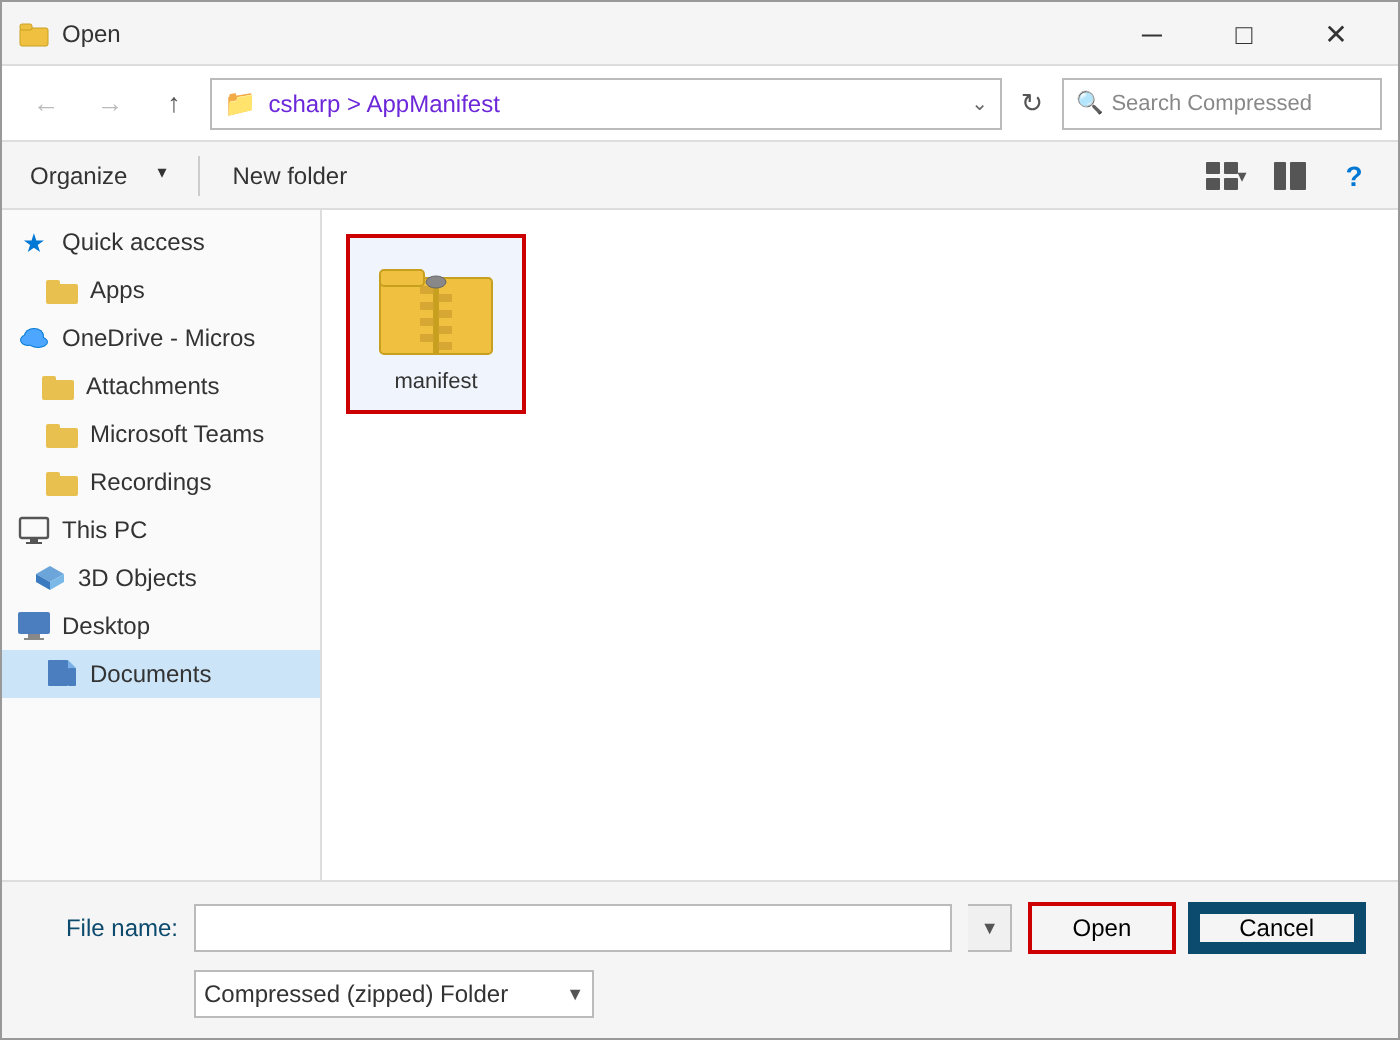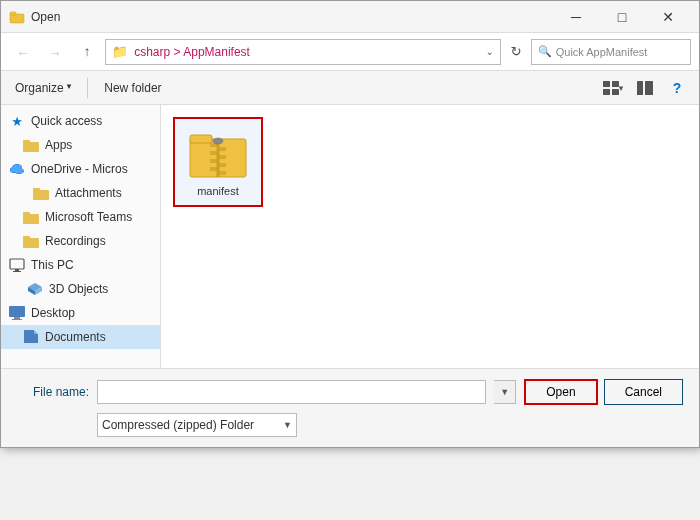"Open" .dialog { height: 448px -> 520px }
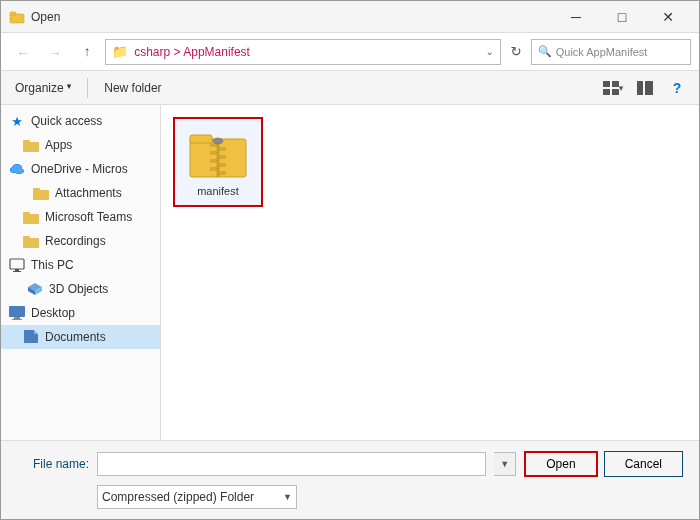"csharp > AppManifest" .address-path { color: #be185d -> #6d28d9 }
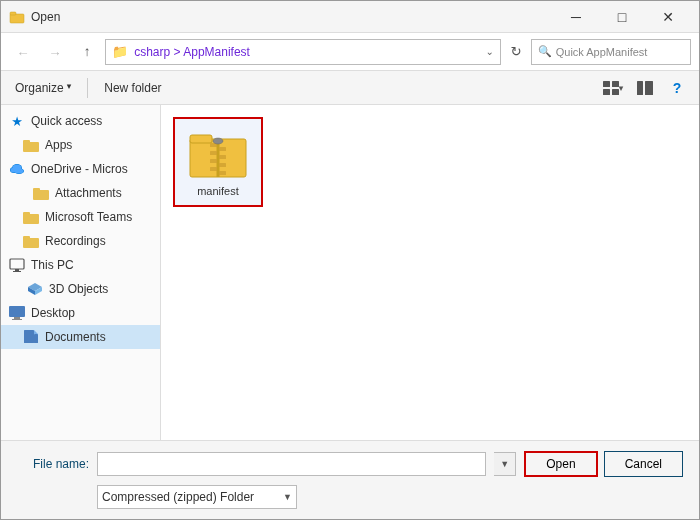"Quick AppManifest" span.search-text { text: Quick AppManifest -> Search Compressed }
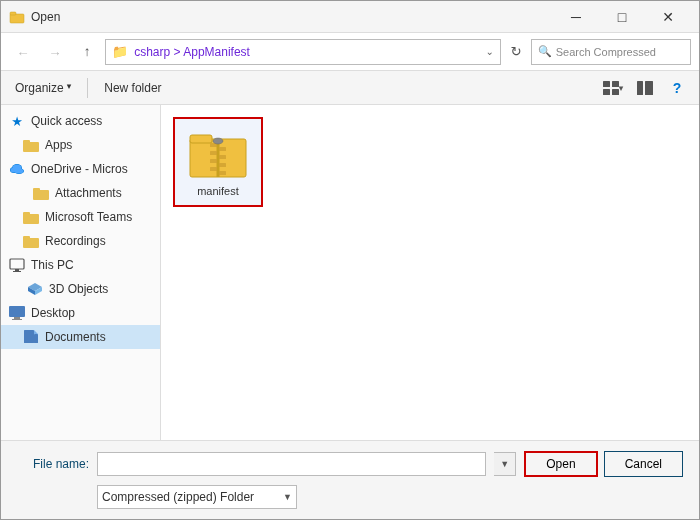"Organize" .toolbar-btn { gap: 3px -> 15px }
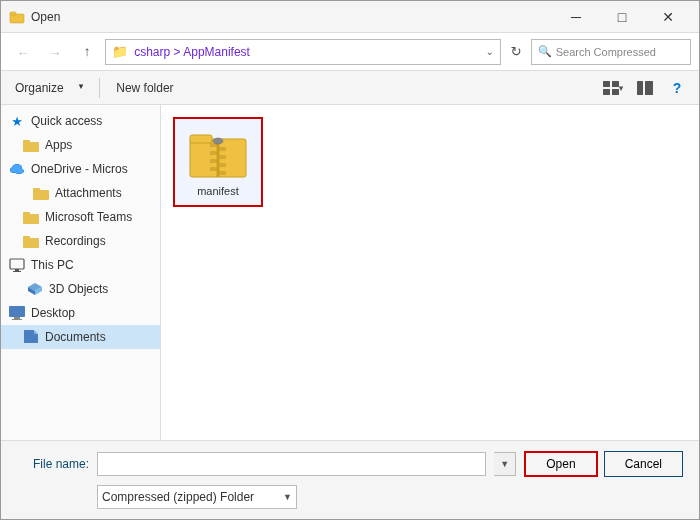"Attachments" div.sidebar-section-item { padding-left: 32px -> 20px }
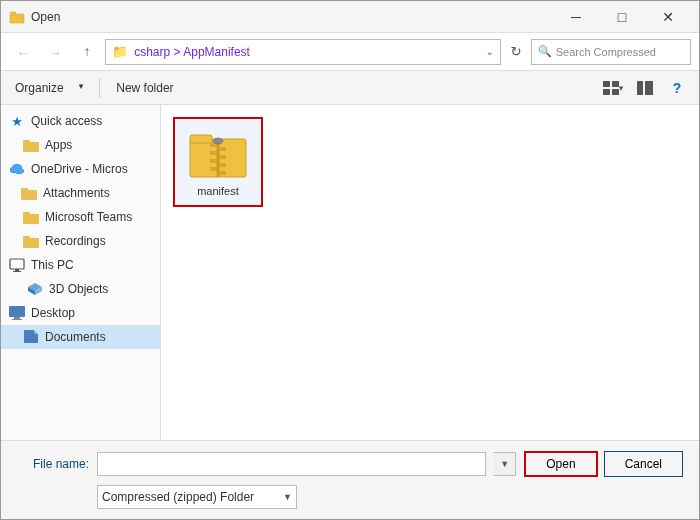"3D Objects" div.sidebar-section-item { padding-left: 26px -> 16px }
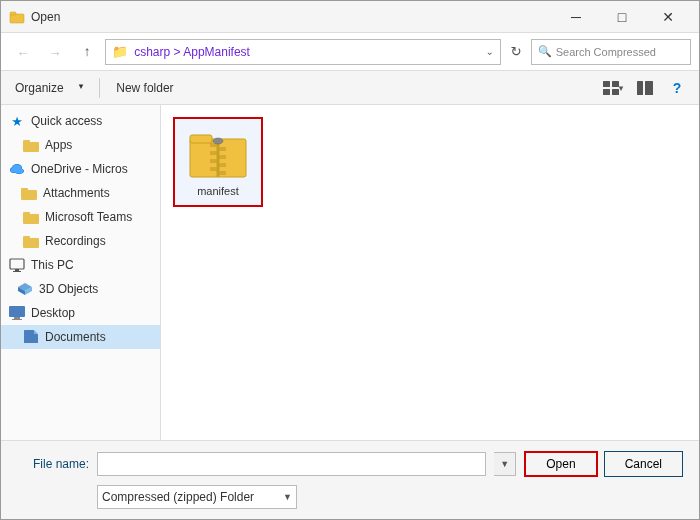"Cancel" .action-btn { border: 1px solid #0c4a6e -> 6px solid #0c4a6e }
